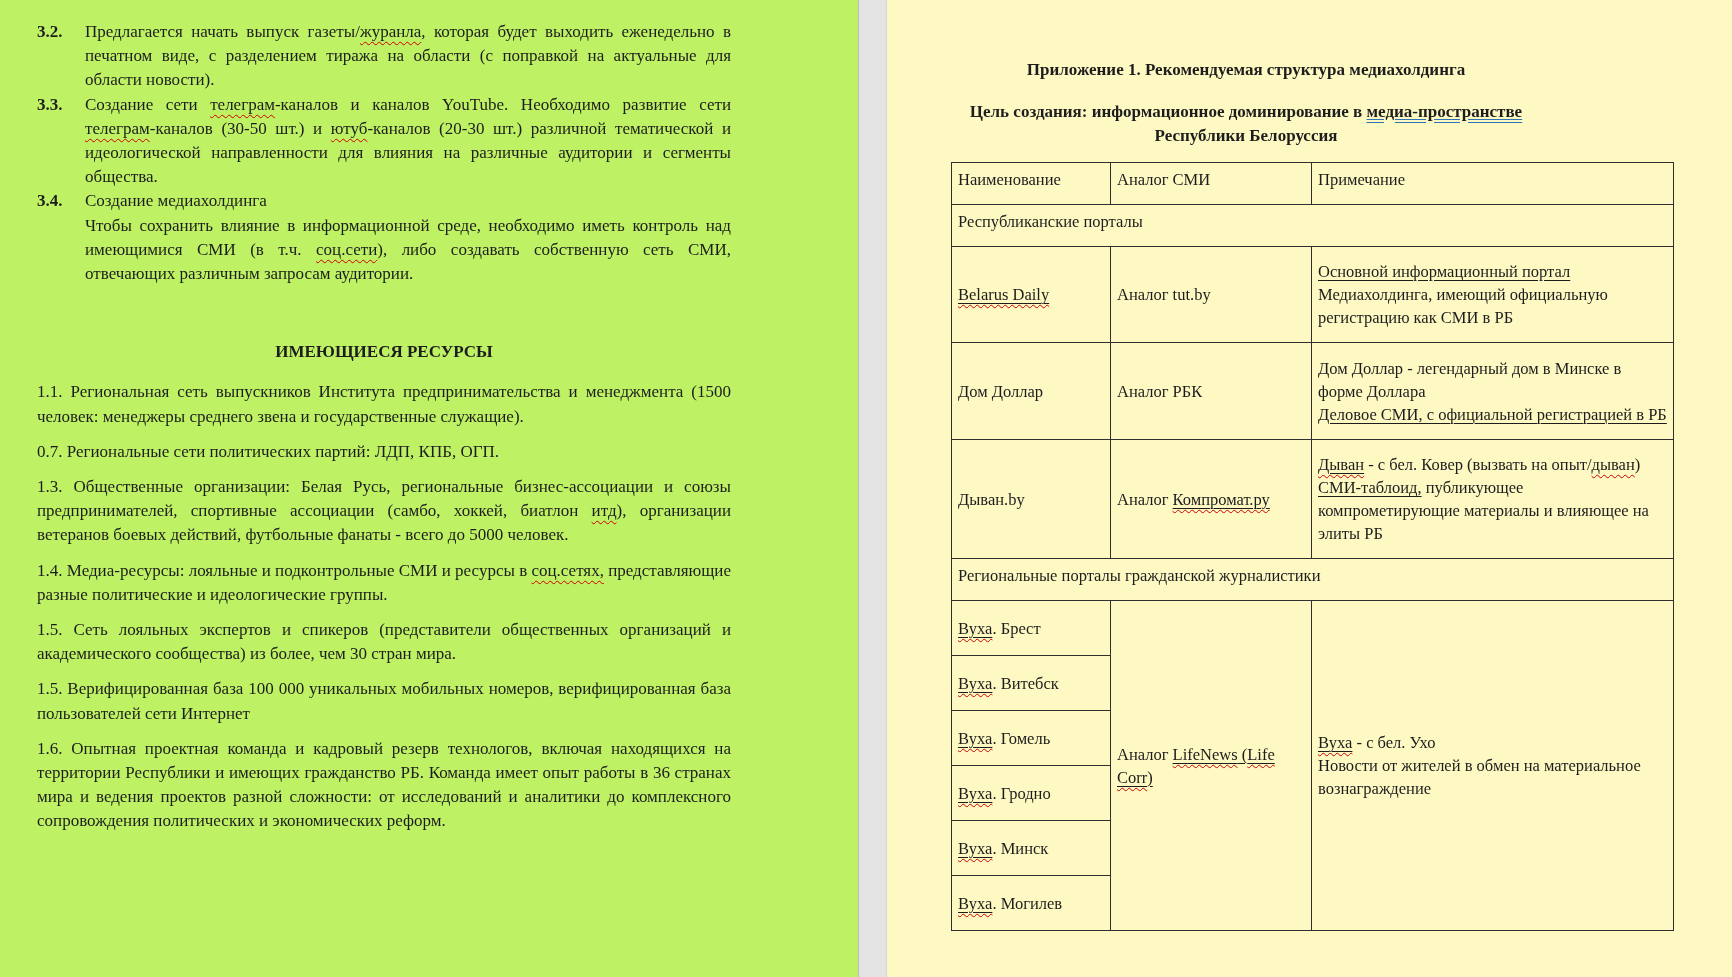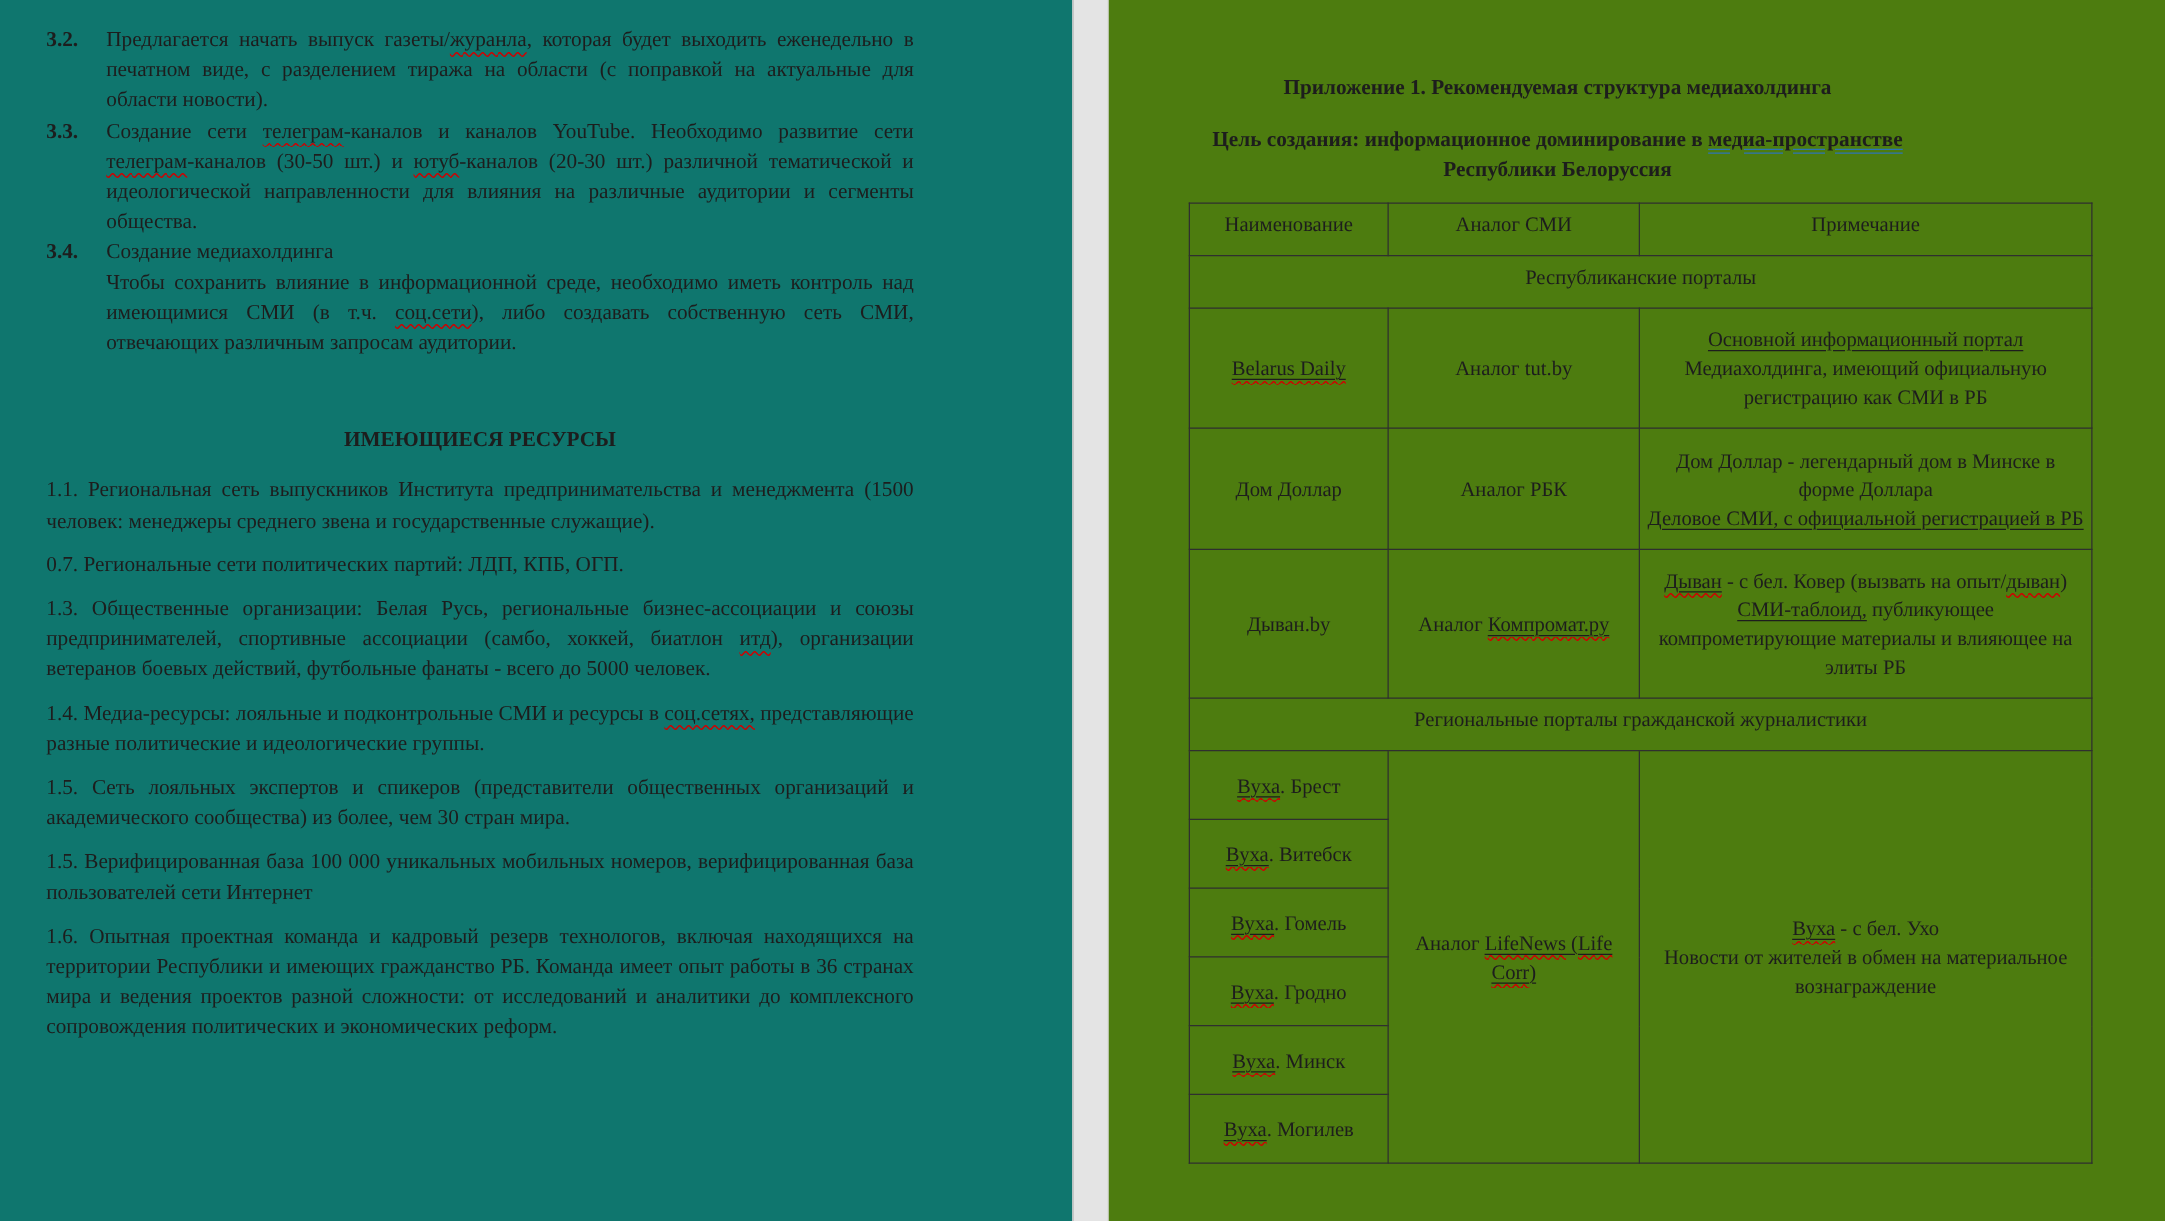"3.2." .page-left { background: #0f766e -> #bef264 }
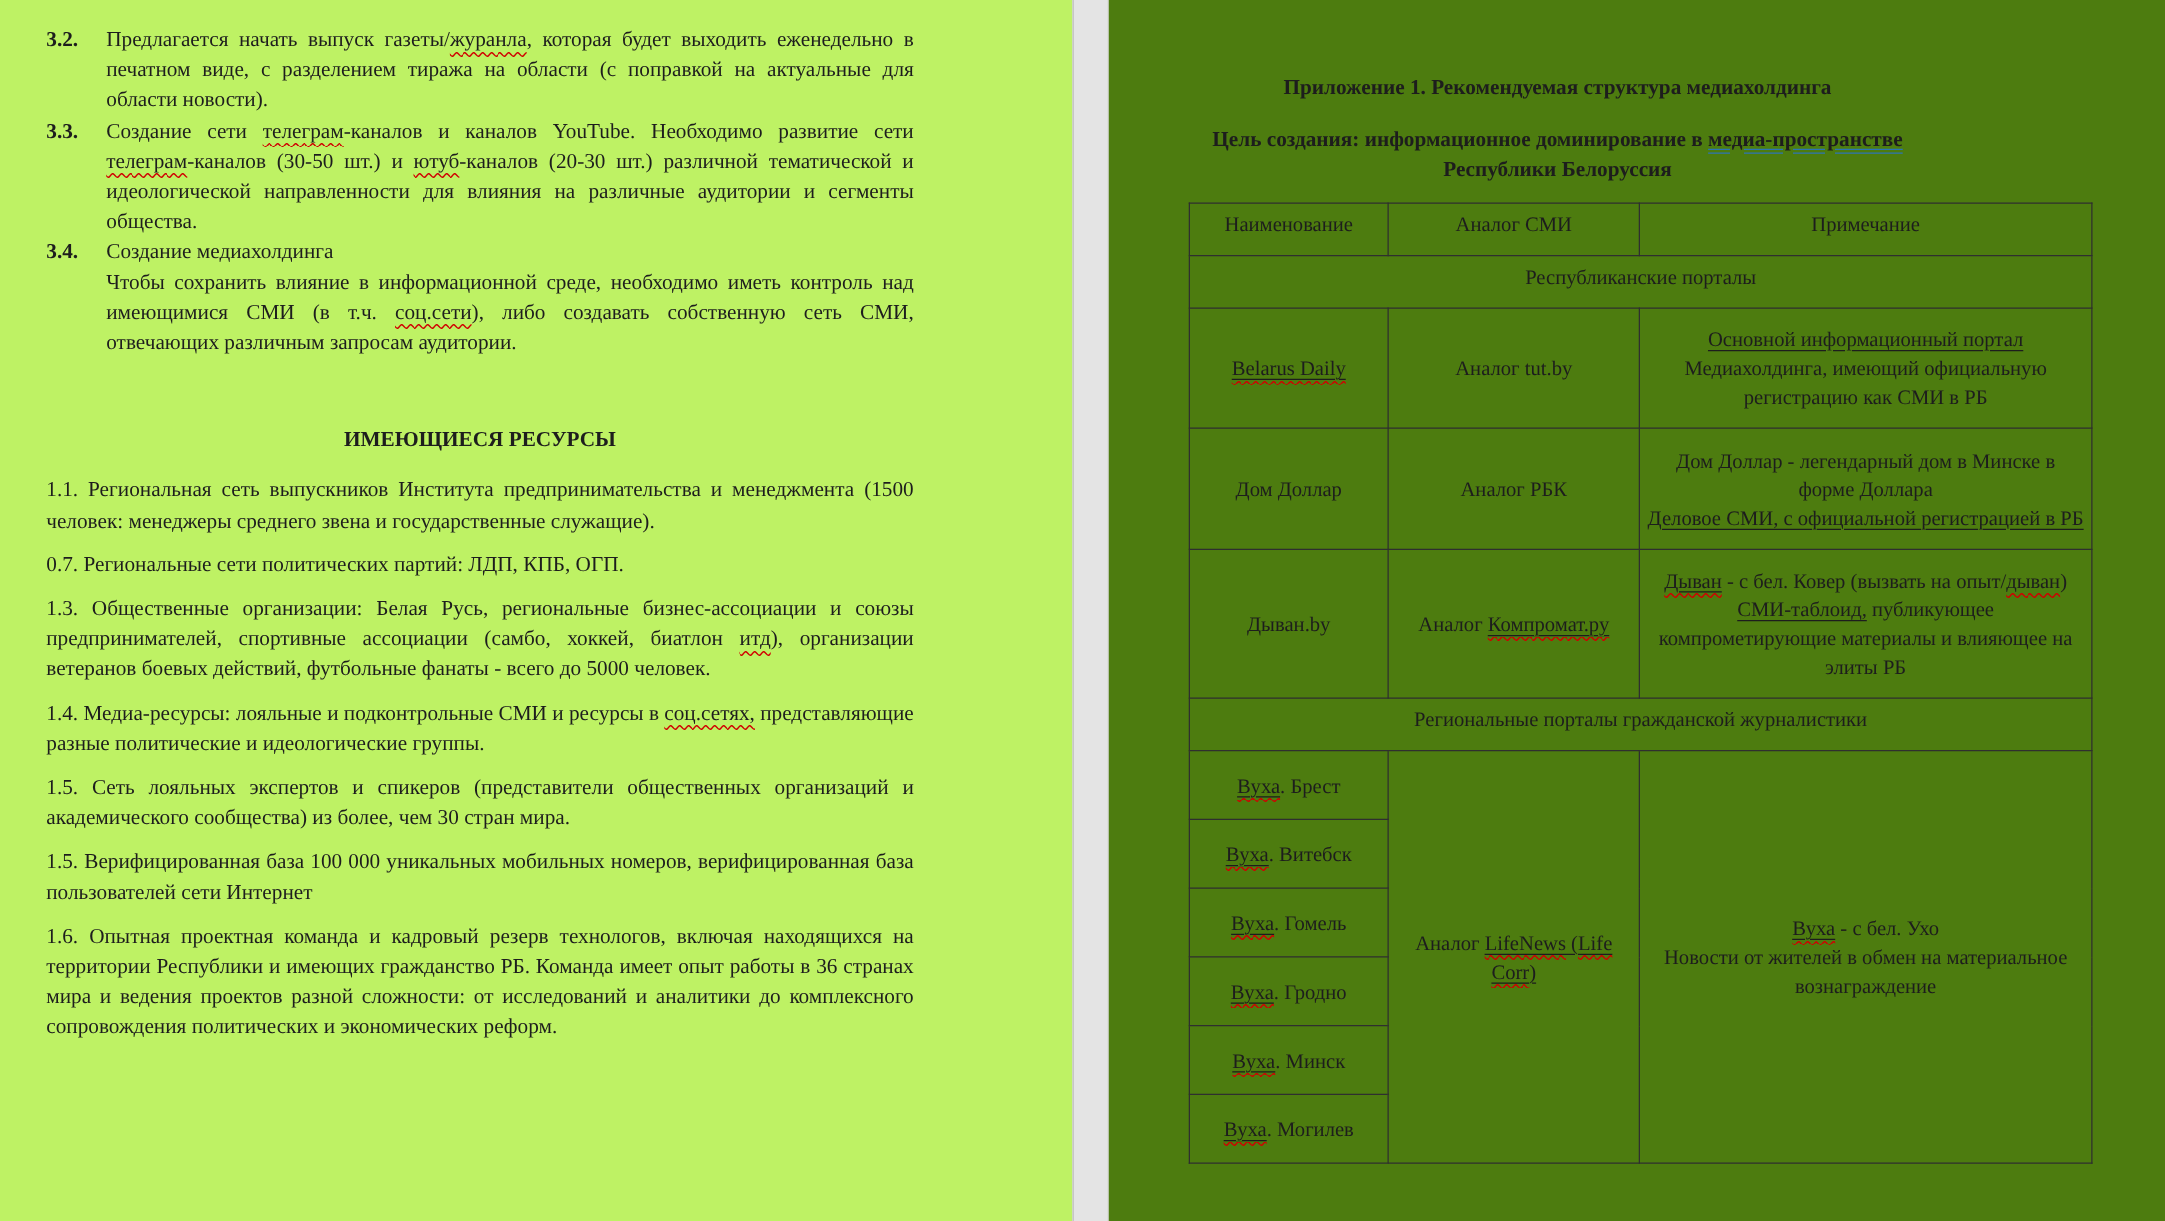"Приложение 1. Рекомендуемая структура" .page-right { background: #4d7c0f -> #fef9c3 }
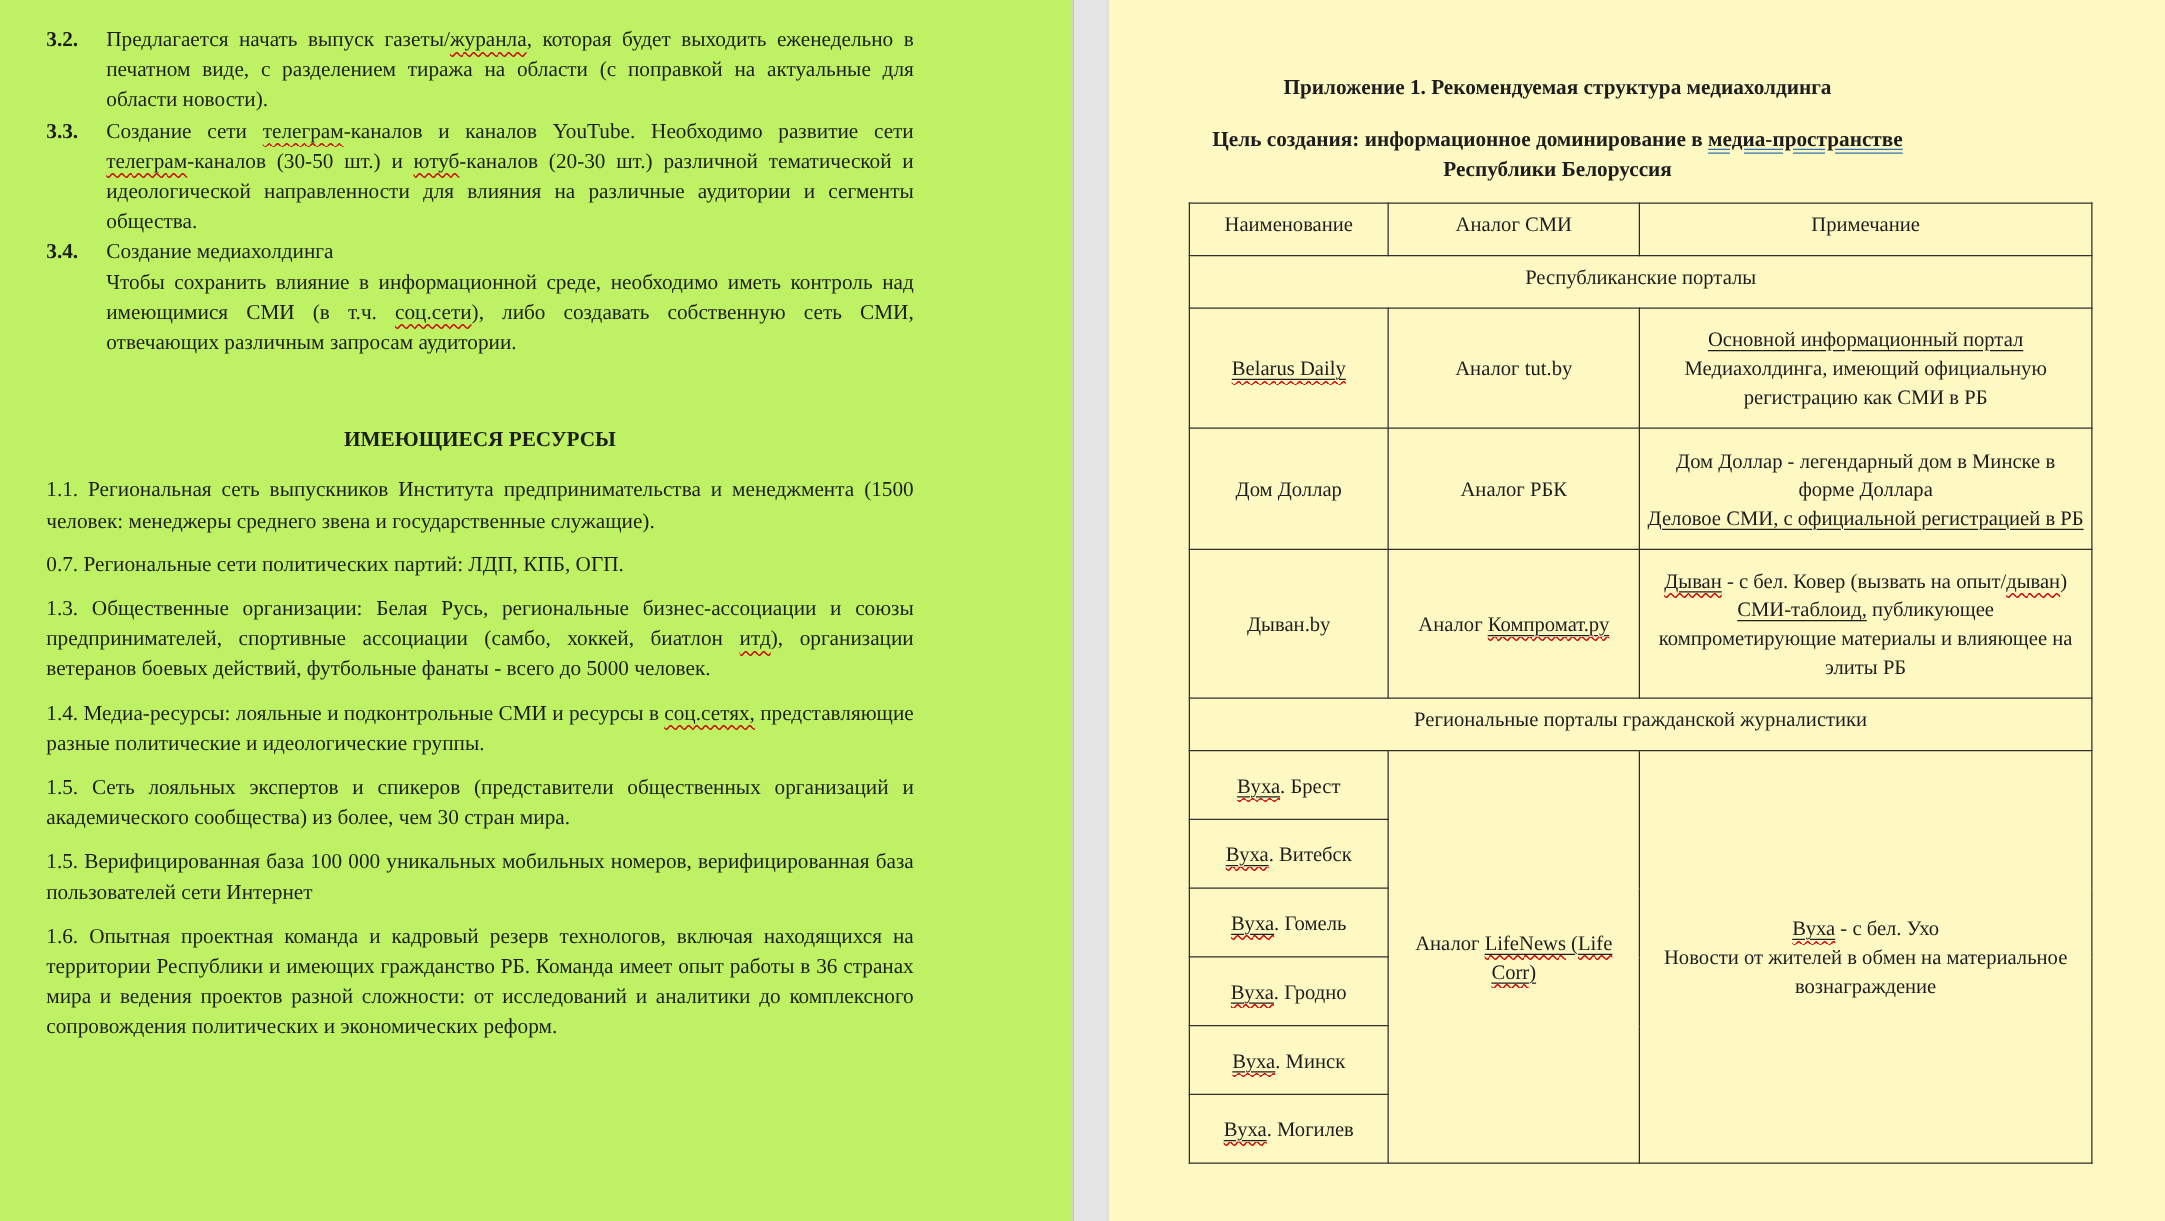"Наименование" table.media td { text-align: center -> left }
